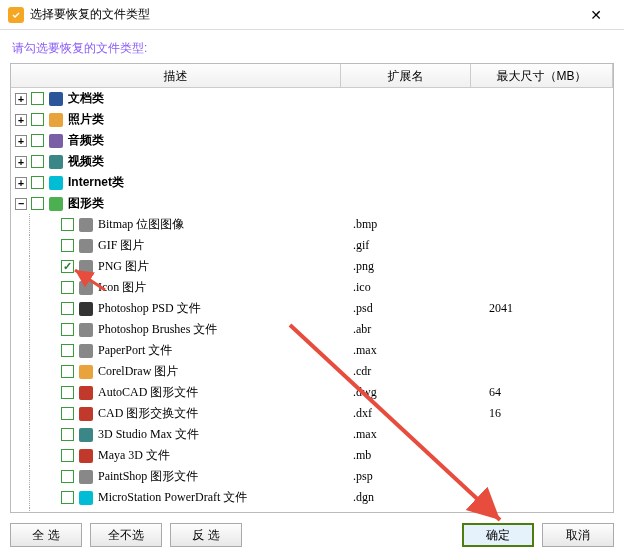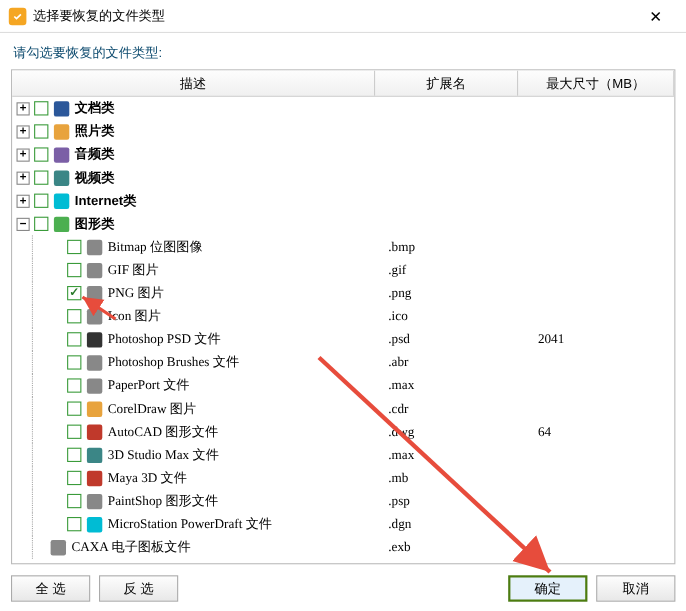"请勾选要恢复的文件类型:" .prompt { color: #0c4a6e -> #8b5cf6 }
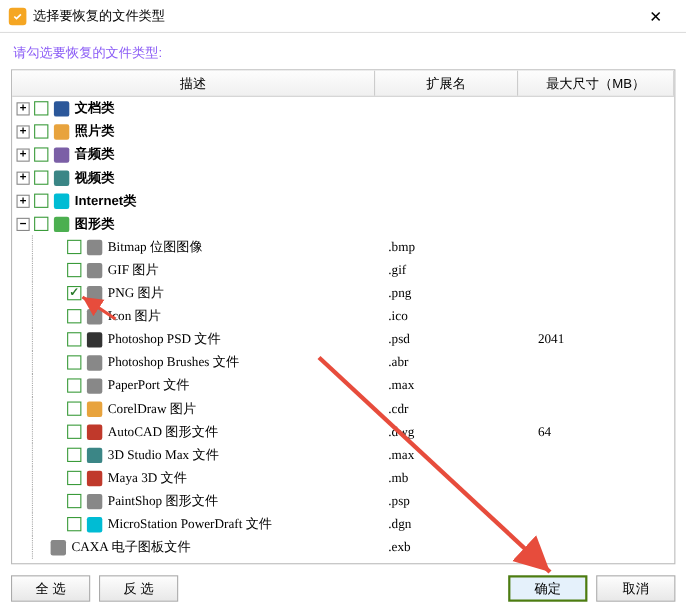"CAD 图形交换文件" div.node { html: none -> <div> <span></span> <span></span> <span> <span></span> </span> <span>CAD 图形交换文件</span> <span>.dxf</span> <span>16</span> </div> }
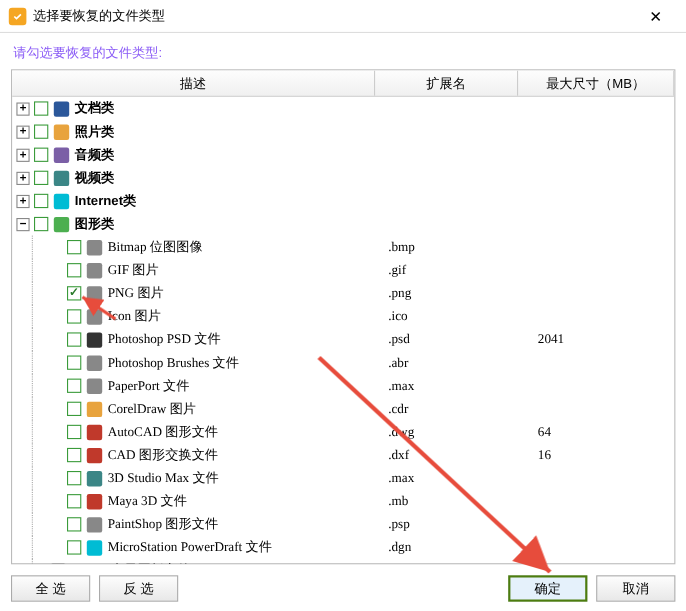"全不选" button.btn { html: none -> <button>全不选</button> }
